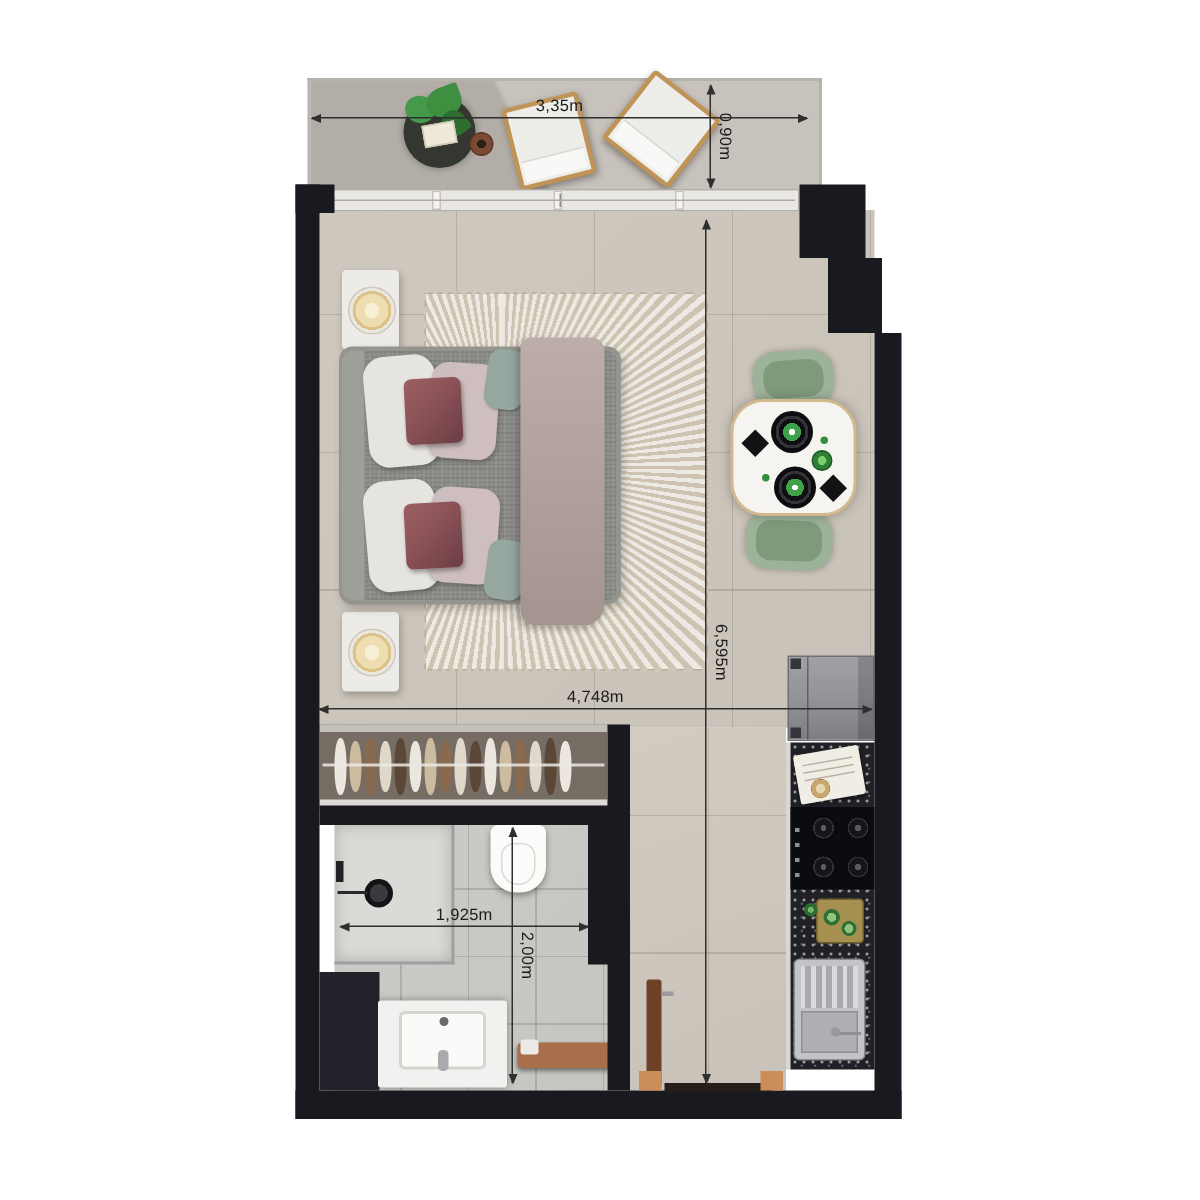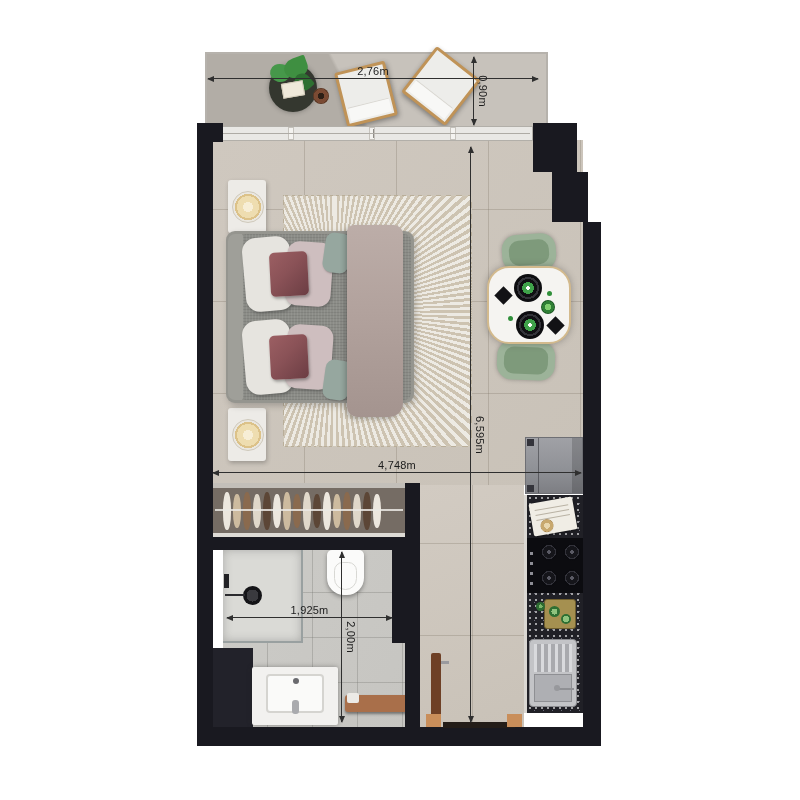"2,76m" span.lab { text: 2,76m -> 3,35m }
